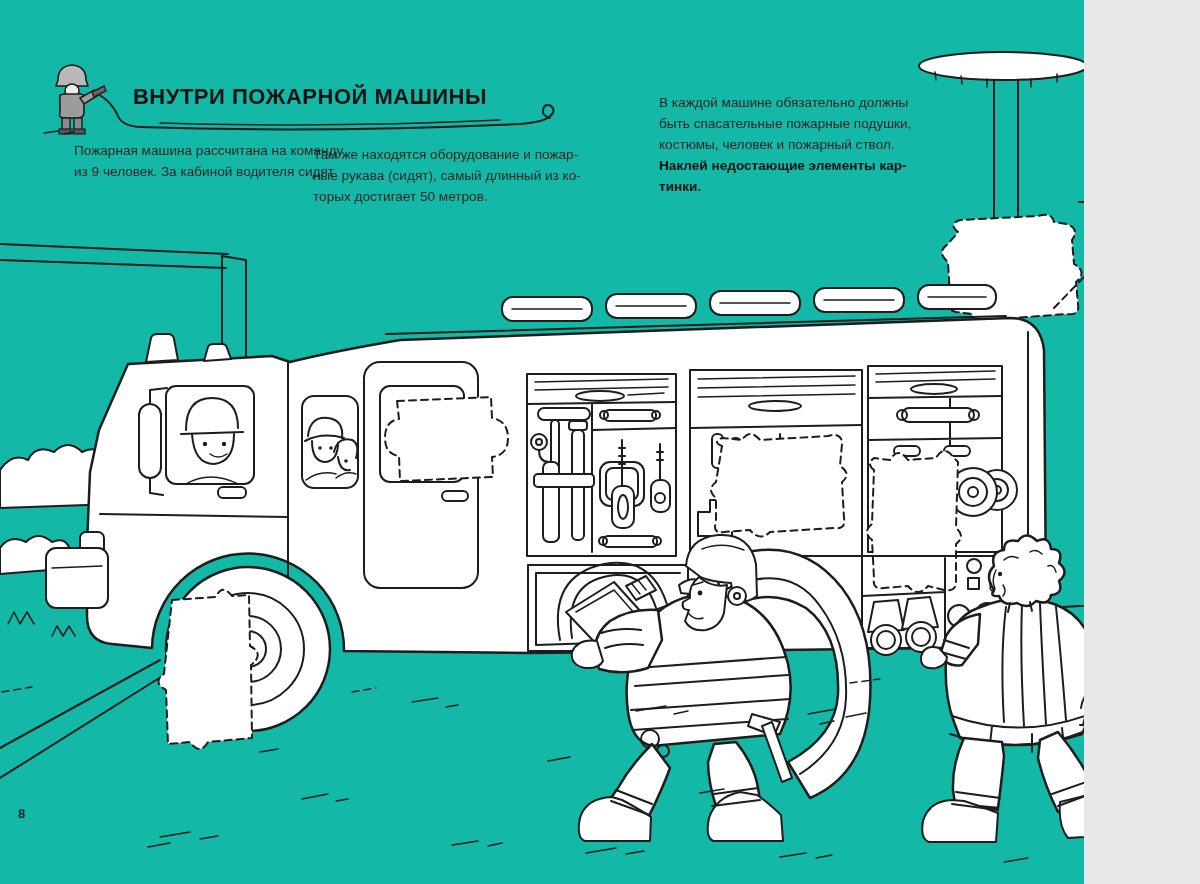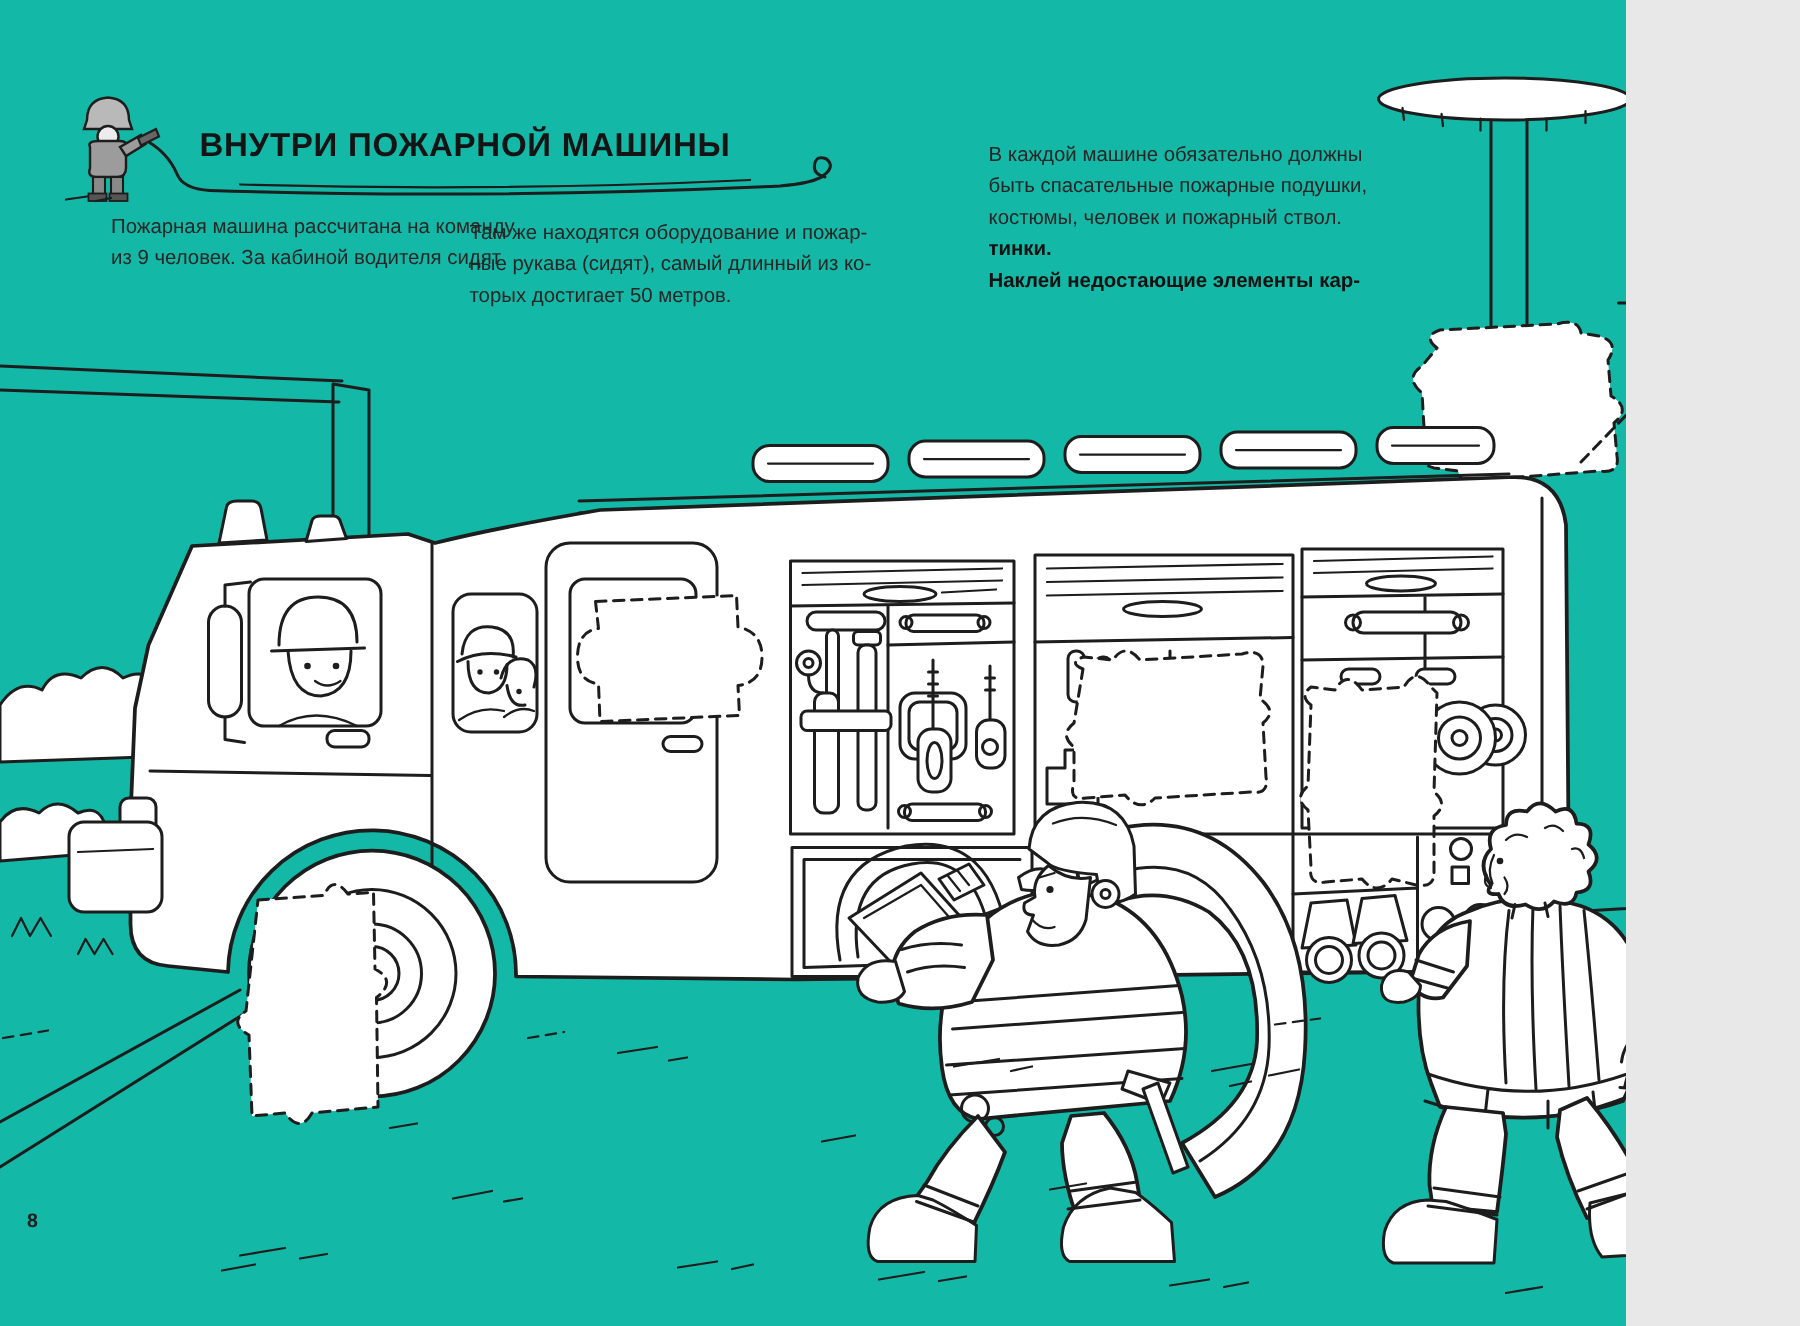"тинки." div.ln { order: before "Наклей недостающие элементы кар-" -> after "Наклей недостающие элементы кар-" }
